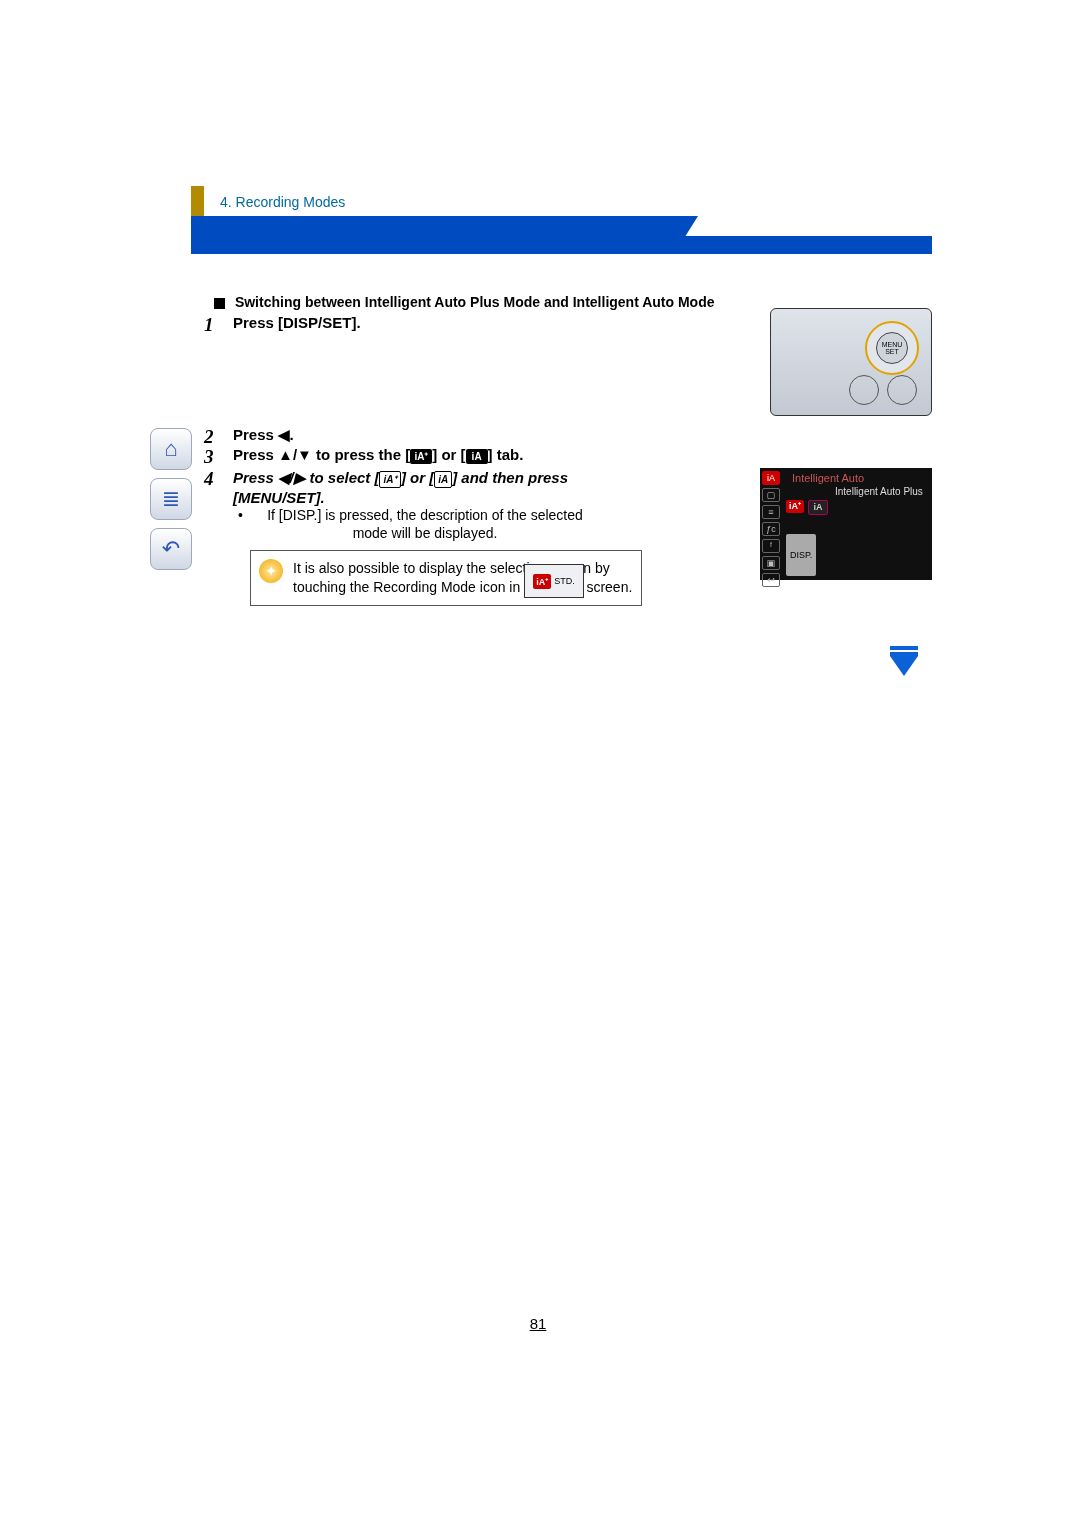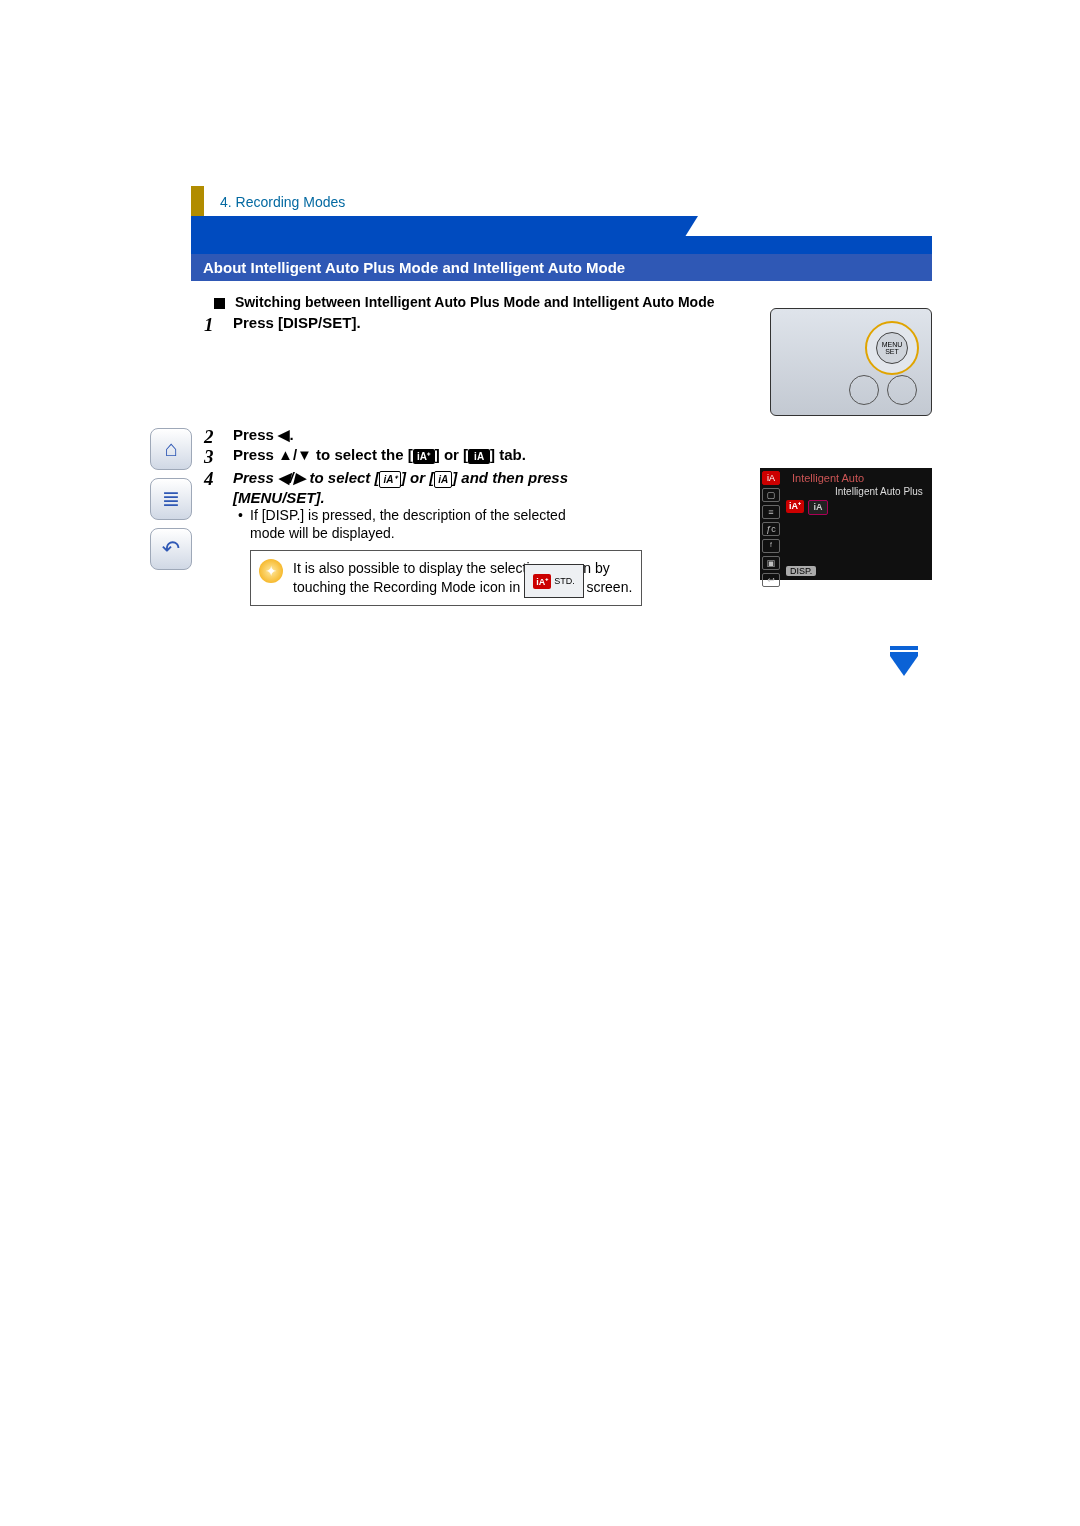"About Intelligent Auto Plus Mode" div.section-head { html: <div>About Intelligent Auto Plus Mode and Intelligent Auto Mode</div> -> none }
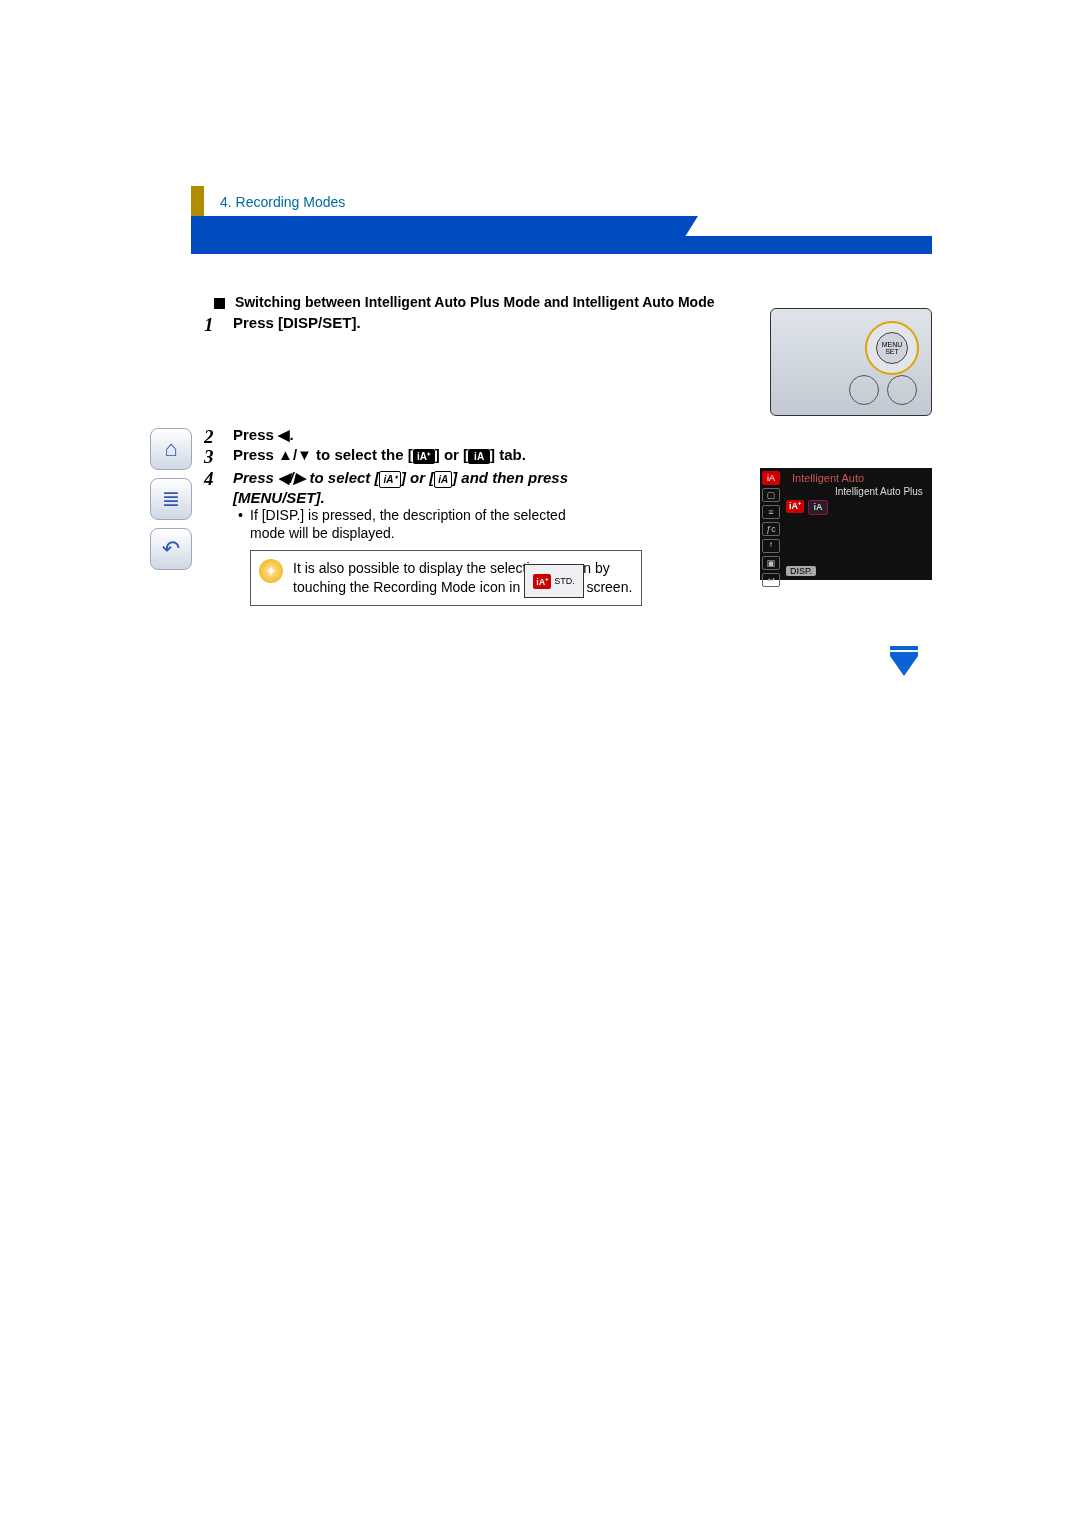"to select the [" span { text: select -> press }
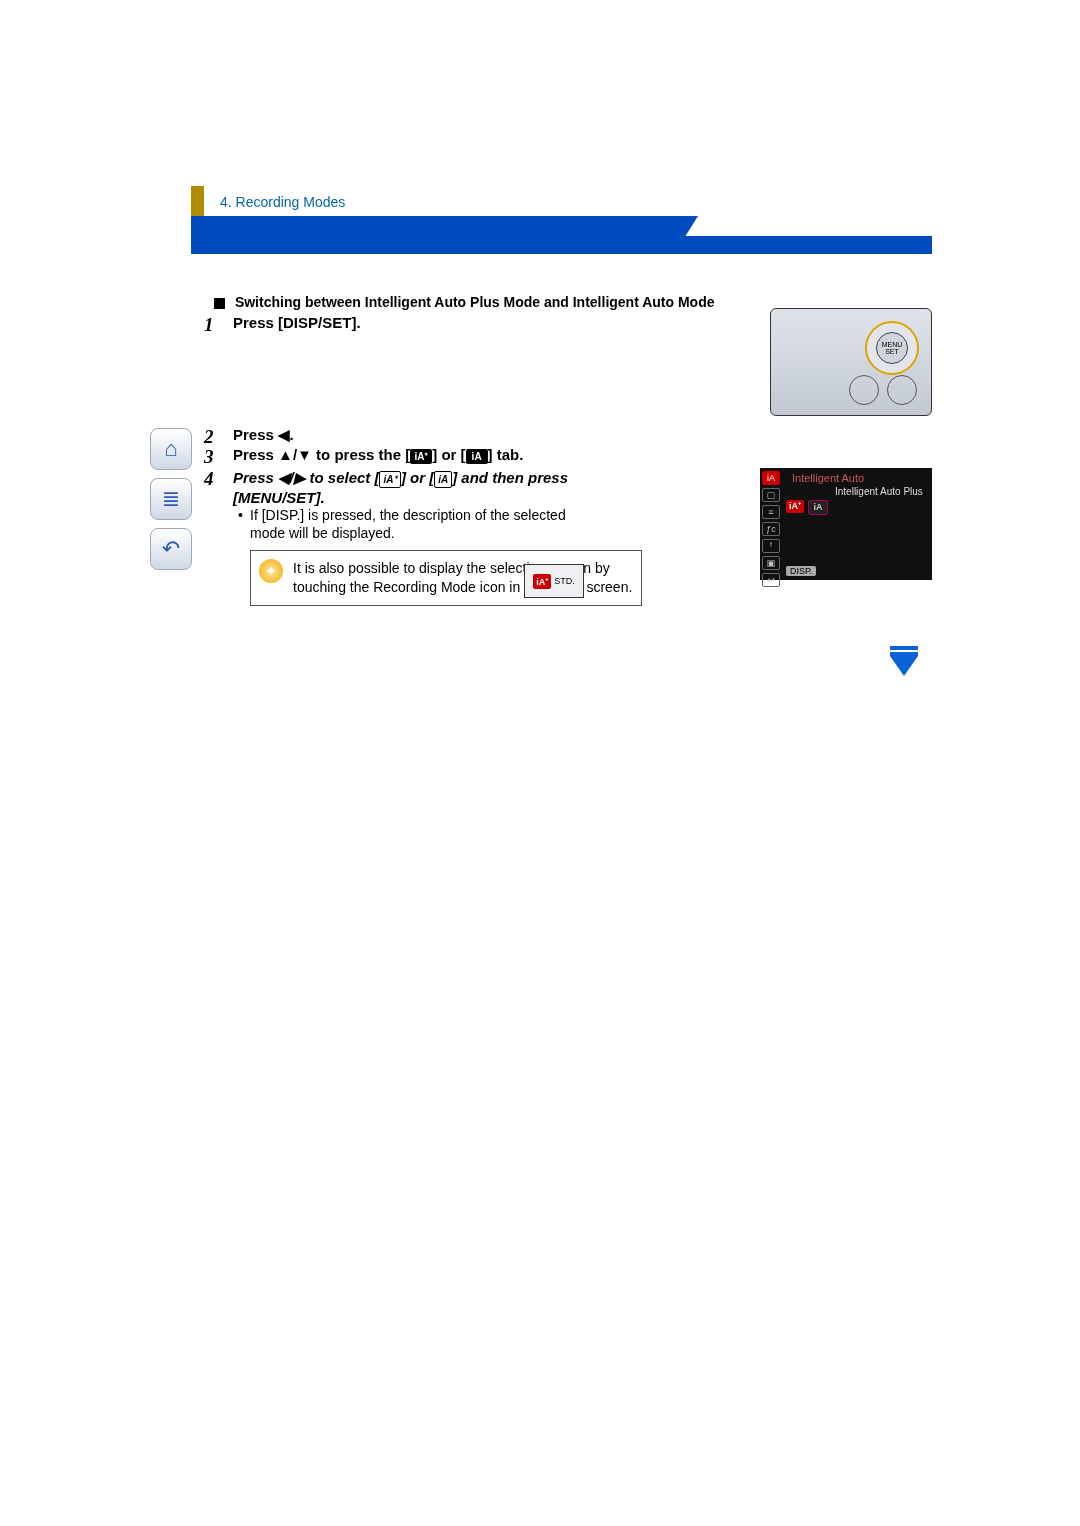"If [DISP.] is pressed, the" .note { text-align: none -> center }
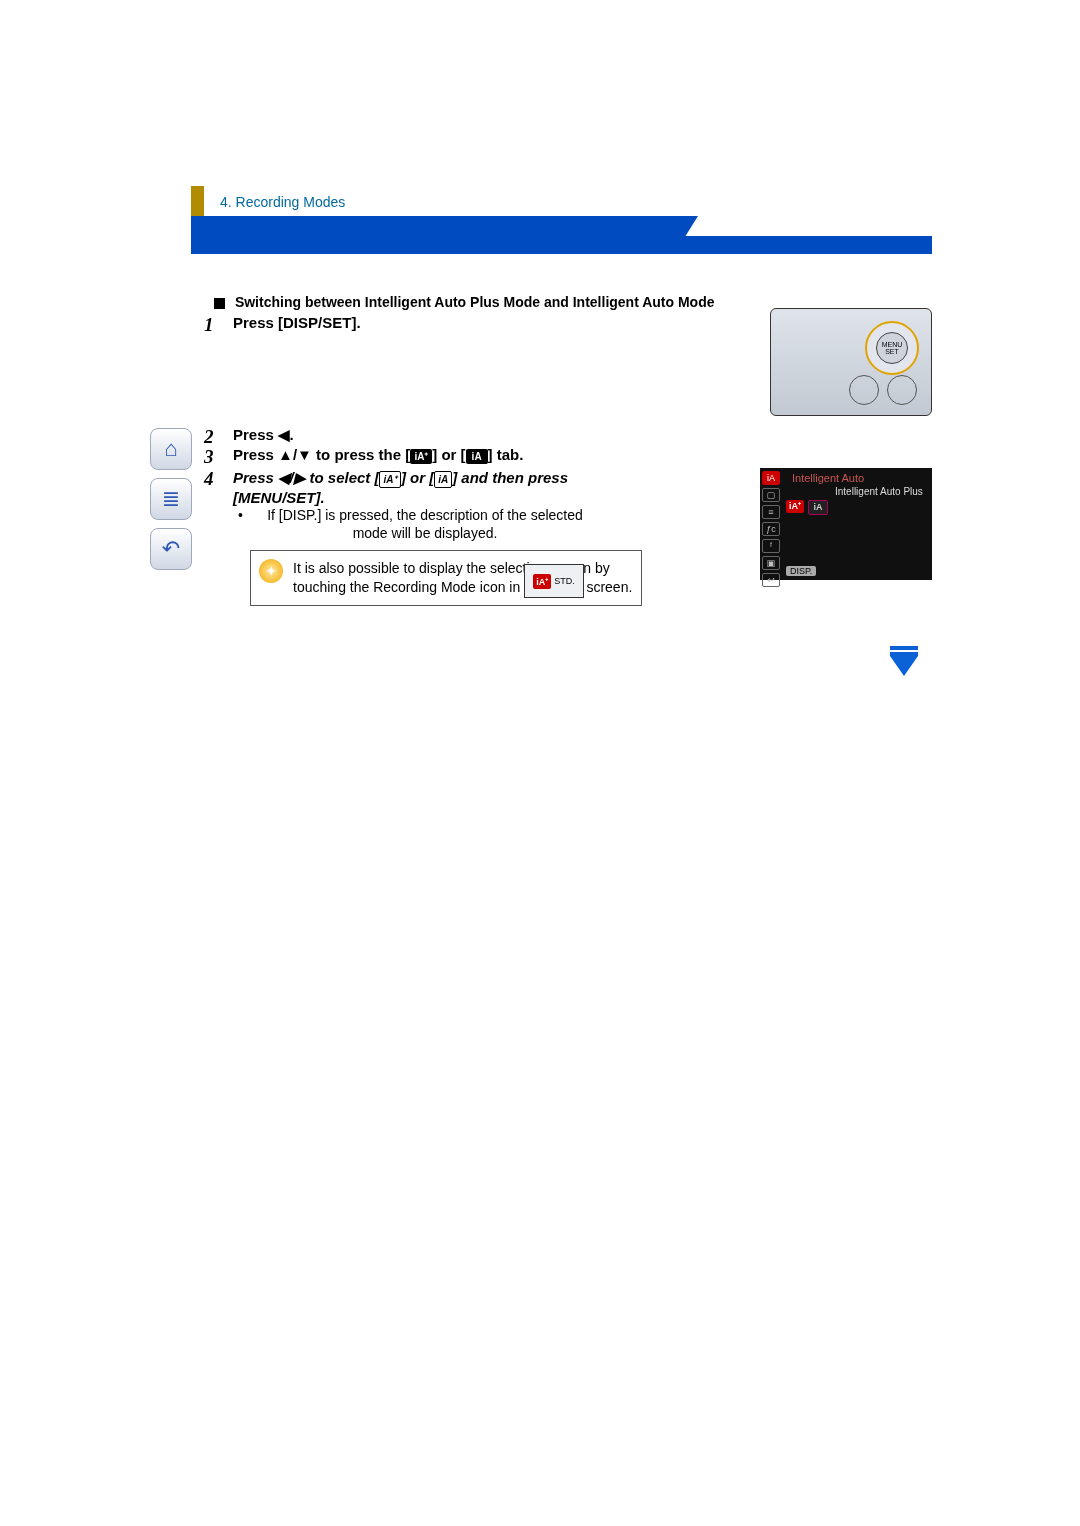"DISP." .menu-screen .disp { padding: 0 4px -> 16px 4px }
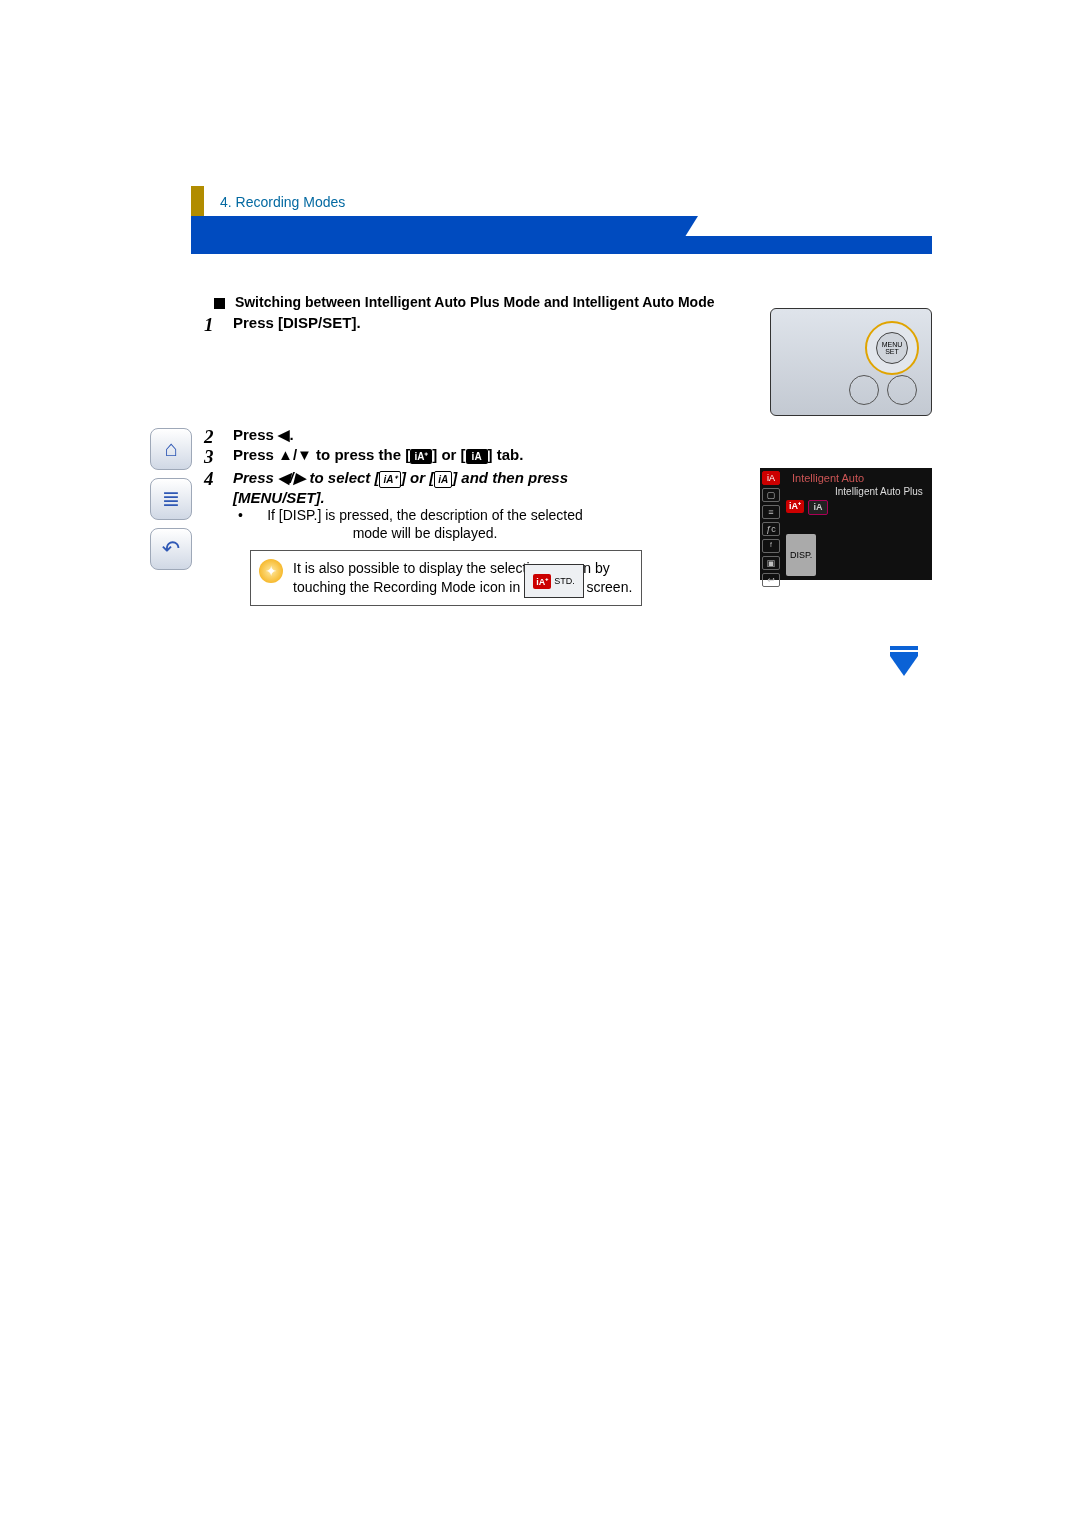"81" div.page-num { html: none -> <div>81</div> }
